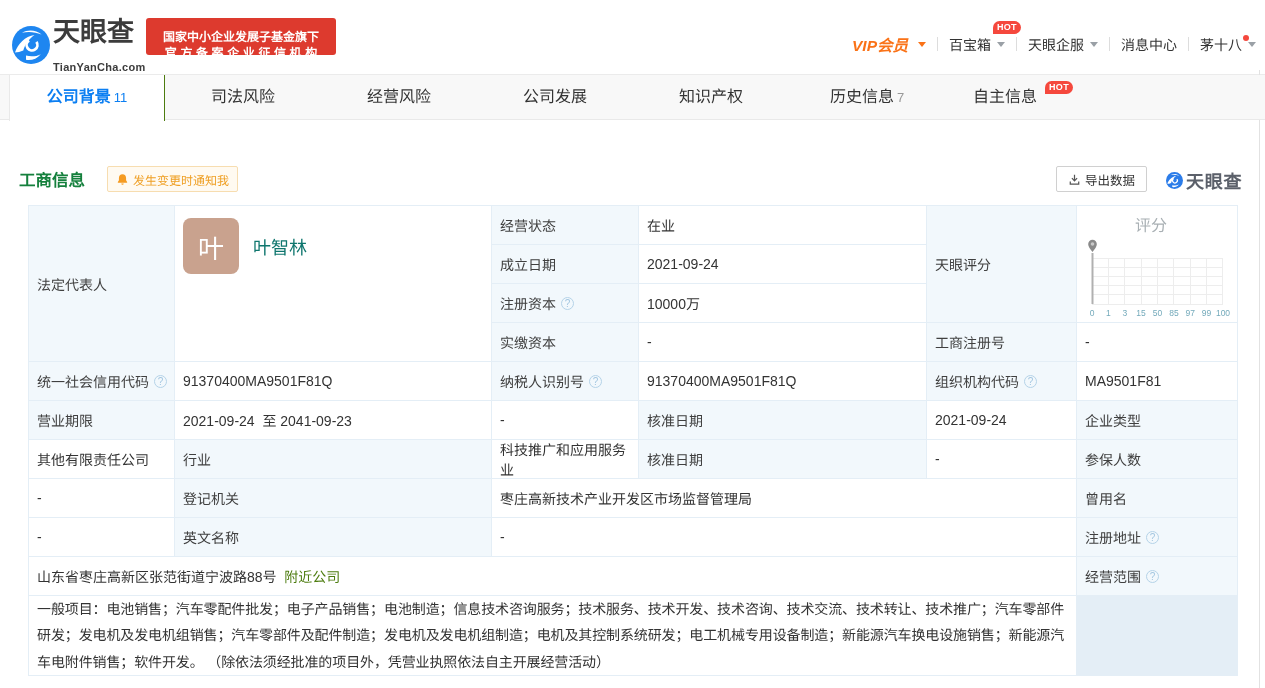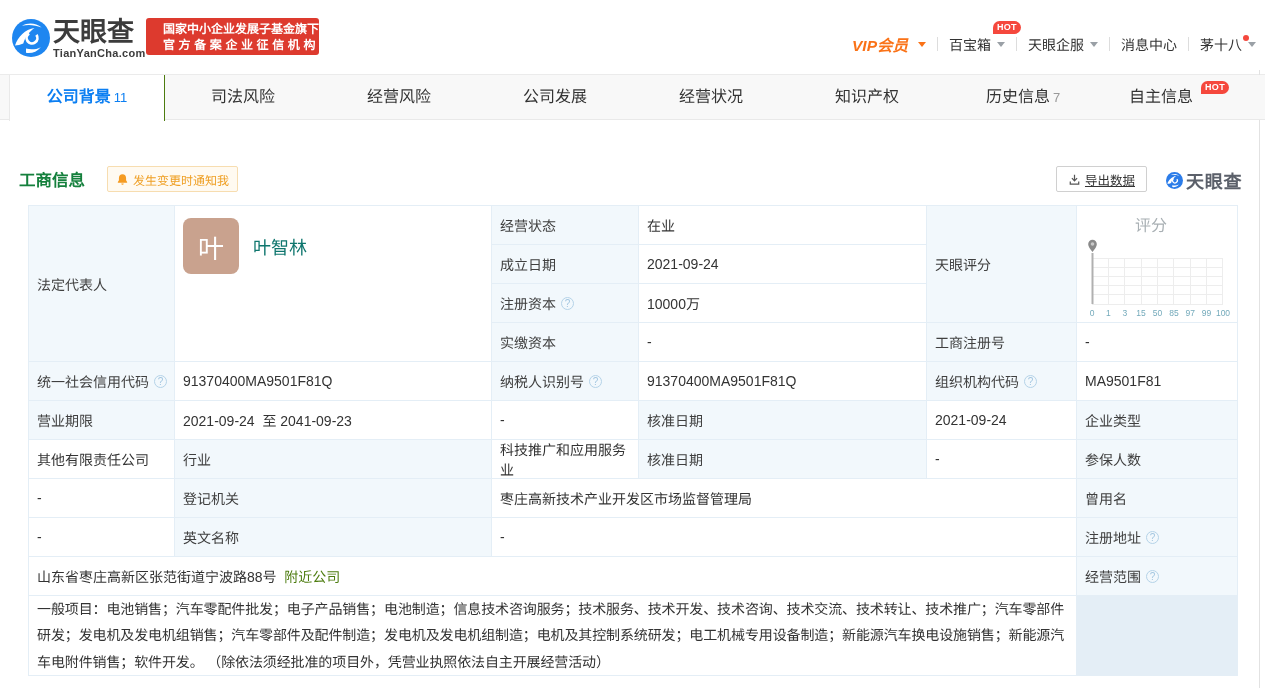"国家中小企业发展子基金旗下" .gov-badge { padding-top: 4px -> 12px; text-align: right -> center; width: 173px -> 190px }
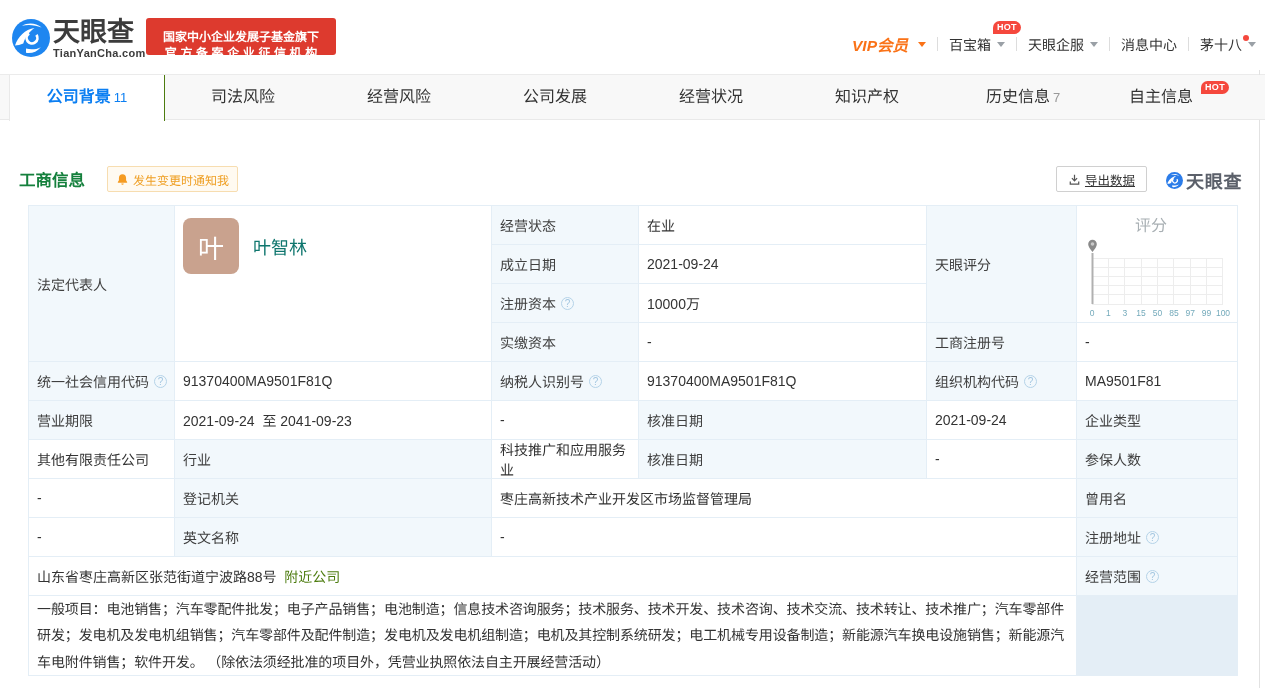"TianYanCha.com" .logo-en { margin-top: 1px -> 15px }
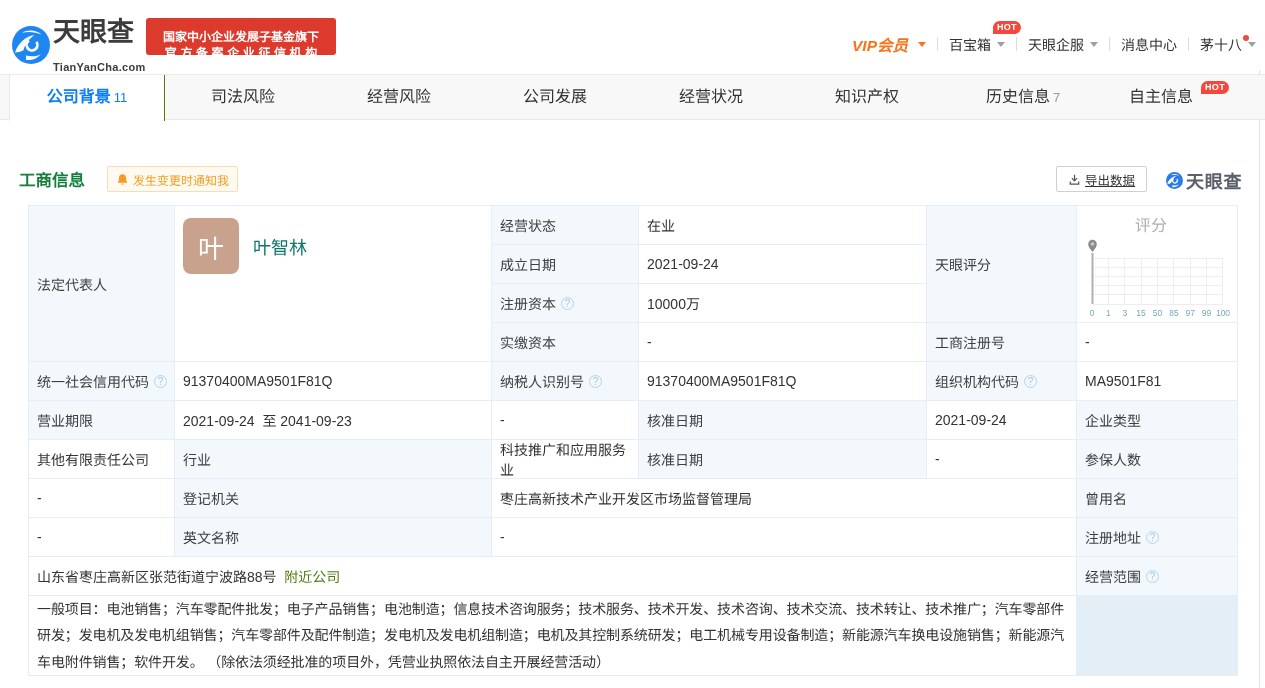"经营状况" div.ntab { html: <div>经营状况</div> -> none }
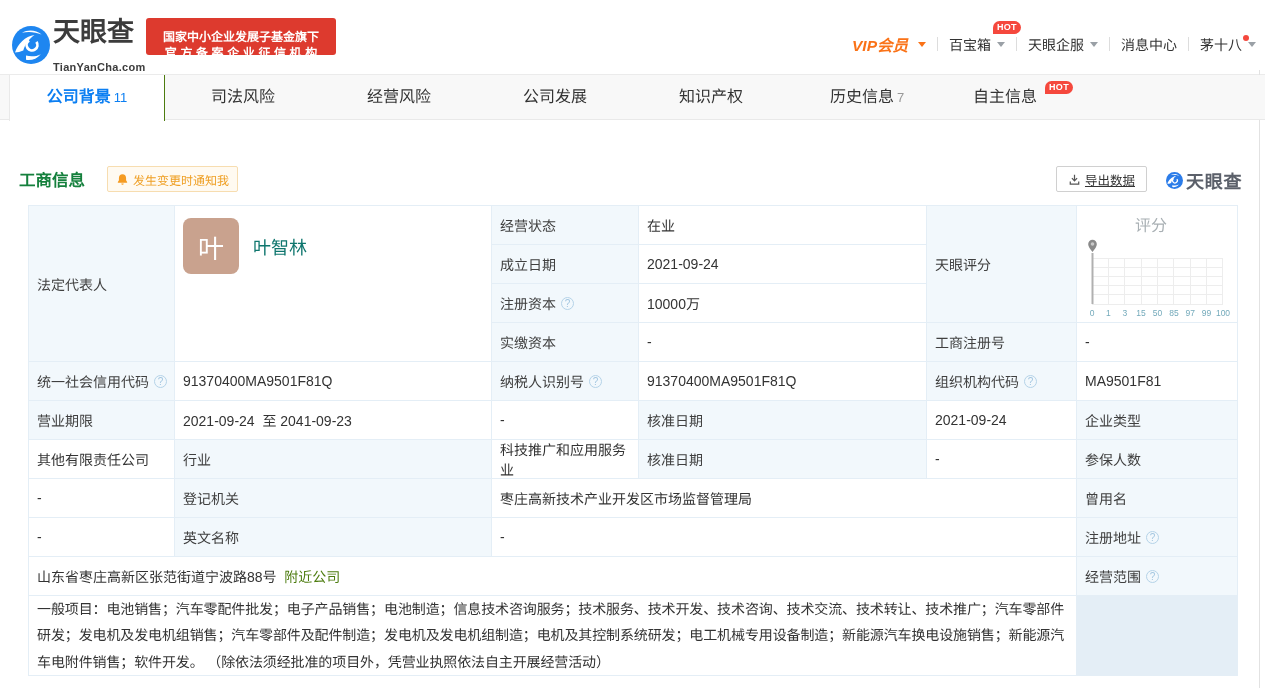"导出数据" .export { text-decoration: underline -> none }
